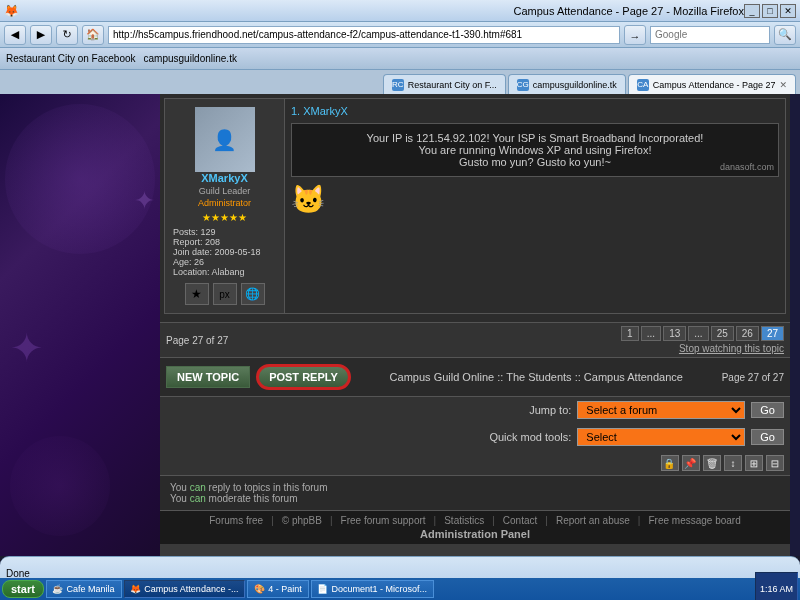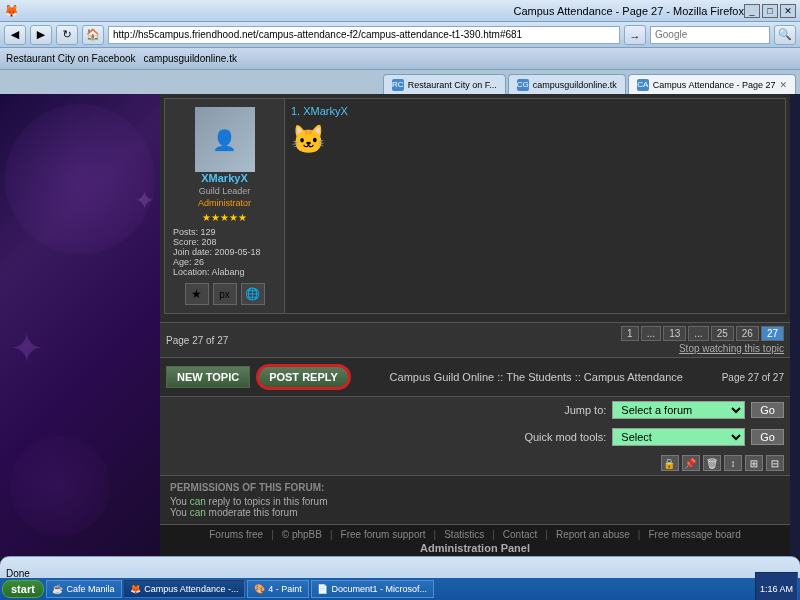"Your IP is 121.54.92.102! Your" div.ip-notice { html: none -> <div> <div>Your IP is 121.54.92.102! Your ISP is Smart Broadband Incorporated!</div> <div>You are running Windows XP and using Firefox!</div> <div>Gusto mo yun? Gusto ko yun!~</div> <div>danasoft.com</div> </div> }
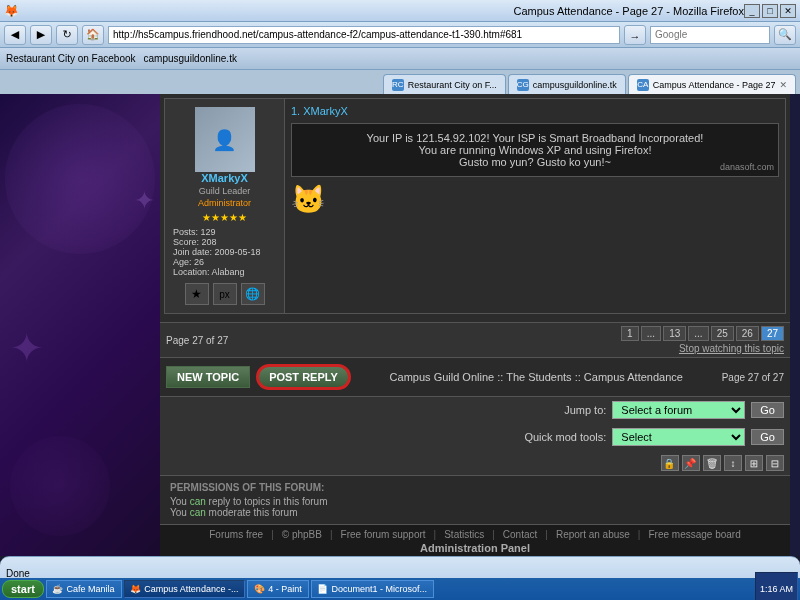"Score:" span { text: Score -> Report }
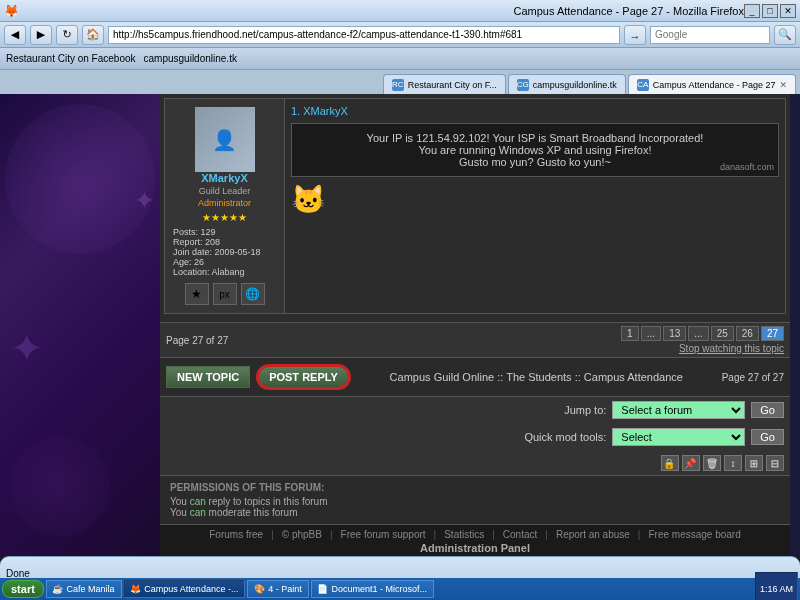"Select a forum" .tool-select { background: #86efac -> #f97316; width: 133px -> 168px }
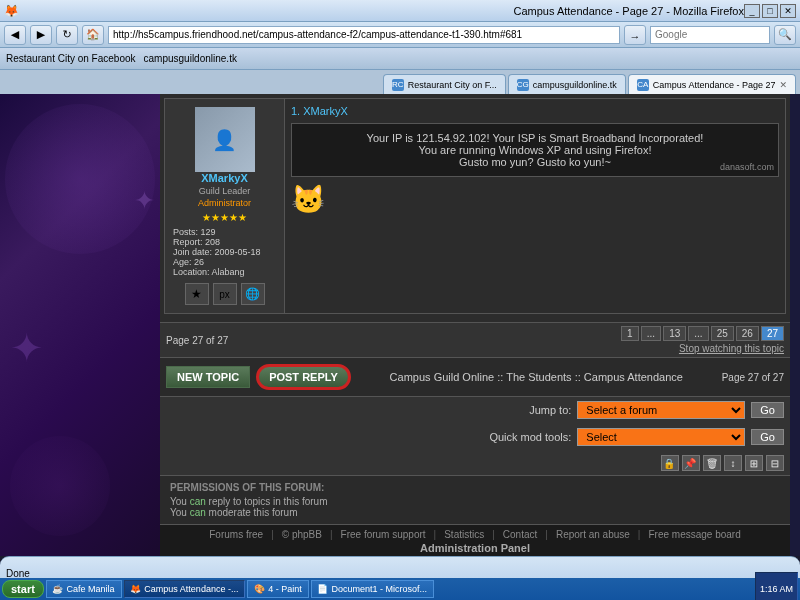"PERMISSIONS OF THIS FORUM:" div.perm-title { html: <div>PERMISSIONS OF THIS FORUM:</div> -> none }
